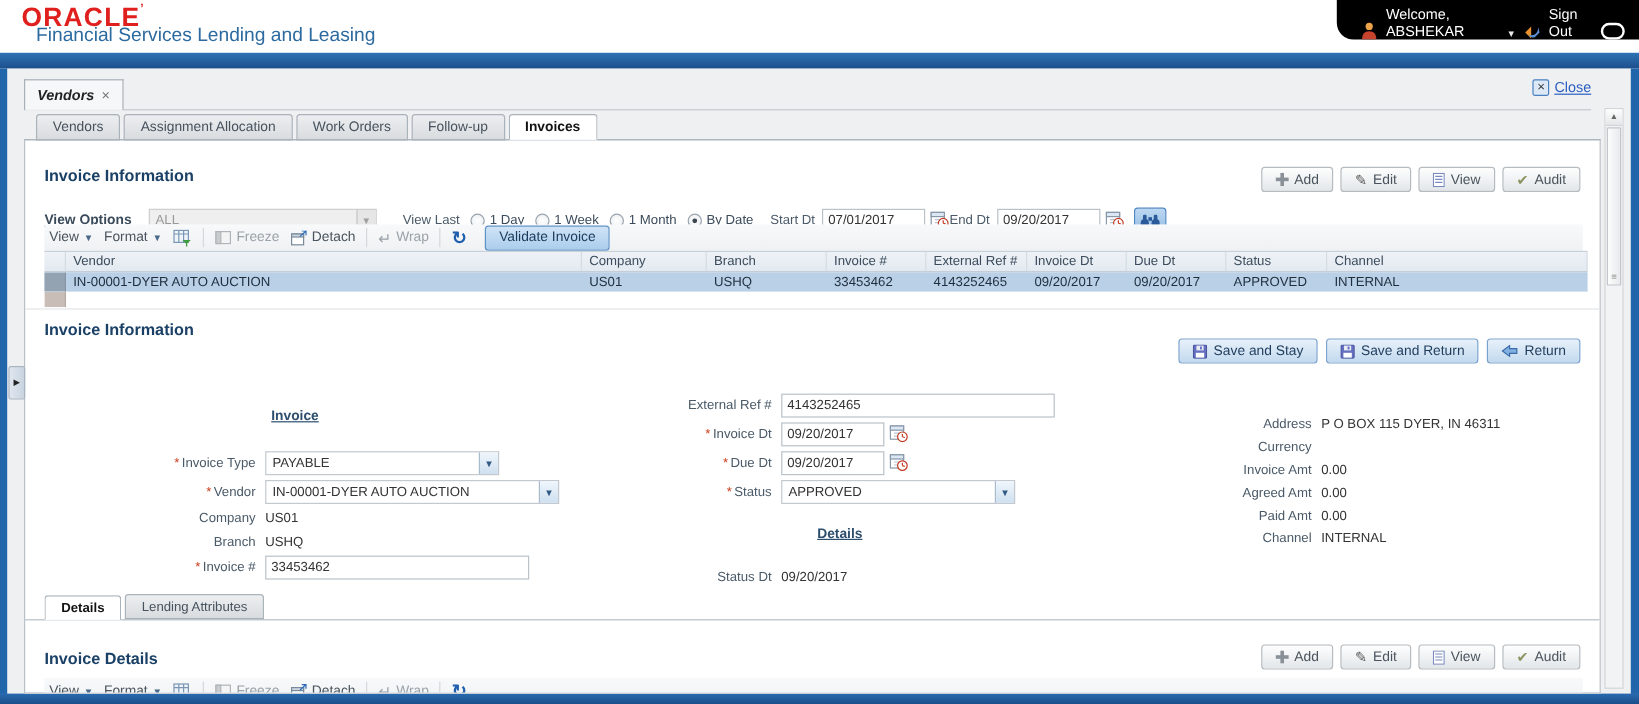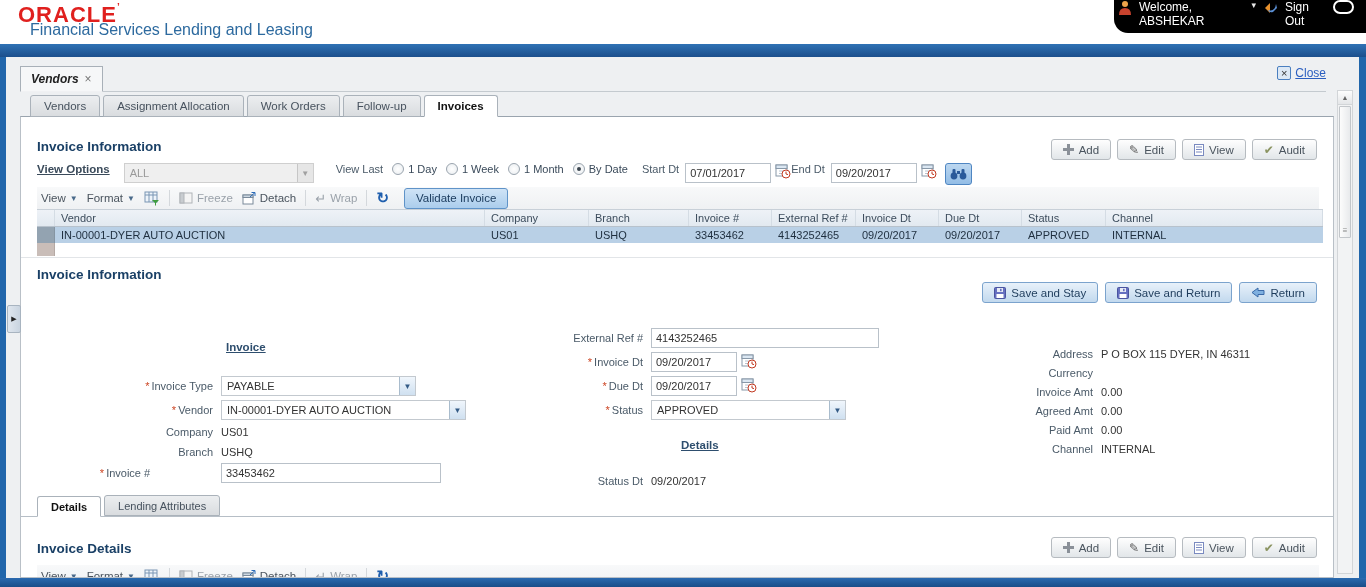"Welcome, ABSHEKAR" .user-bar { align-items: flex-start -> flex-end; padding: 0 12px 0 4px -> 0 12px 0 20px }
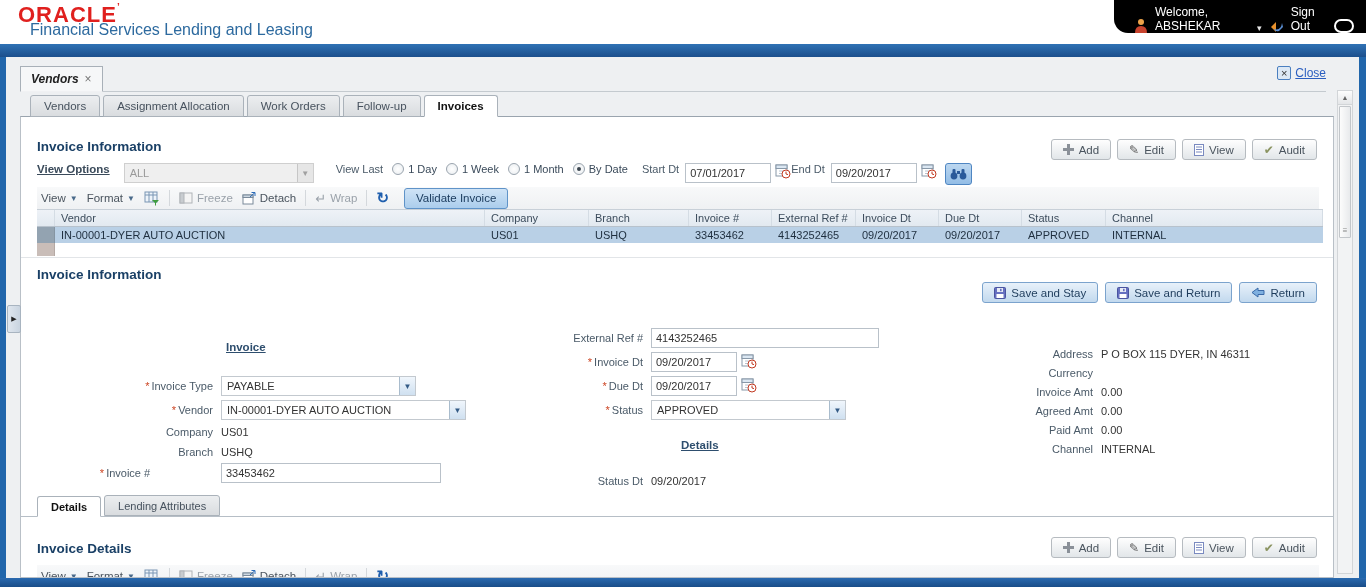"View Options" .controls-row { align-items: flex-start -> center; top: 46px -> 56px }
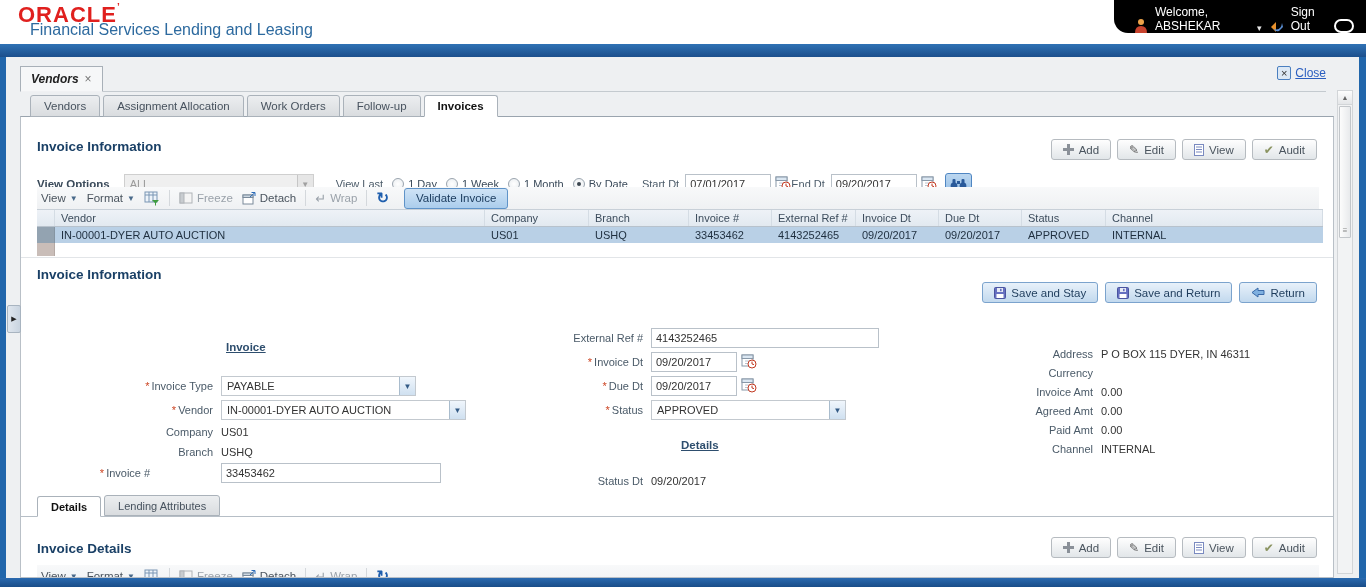"* Invoice #" span.flab { text-align: center -> none }
